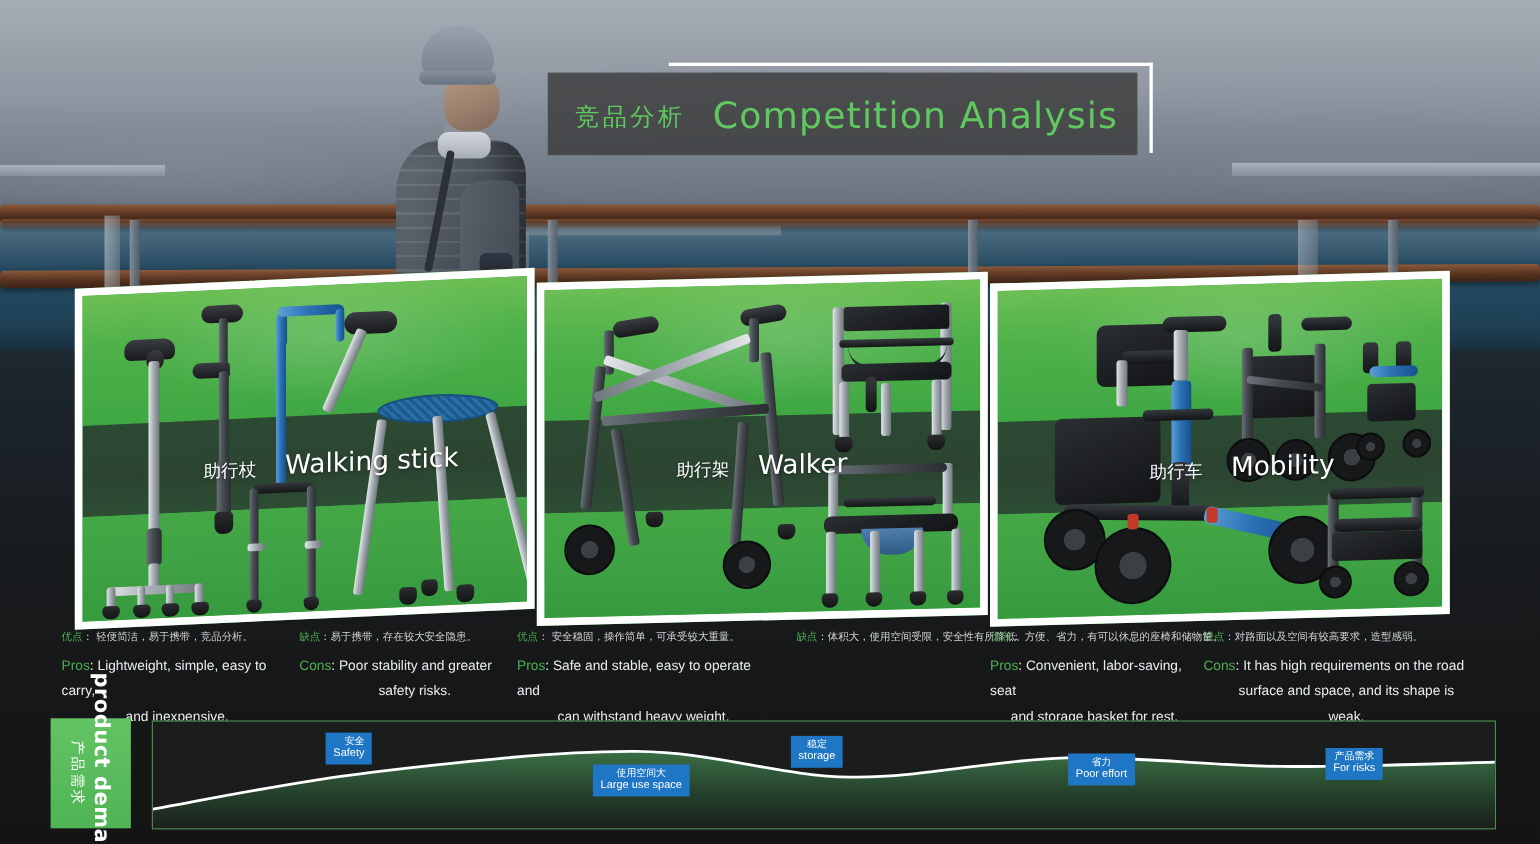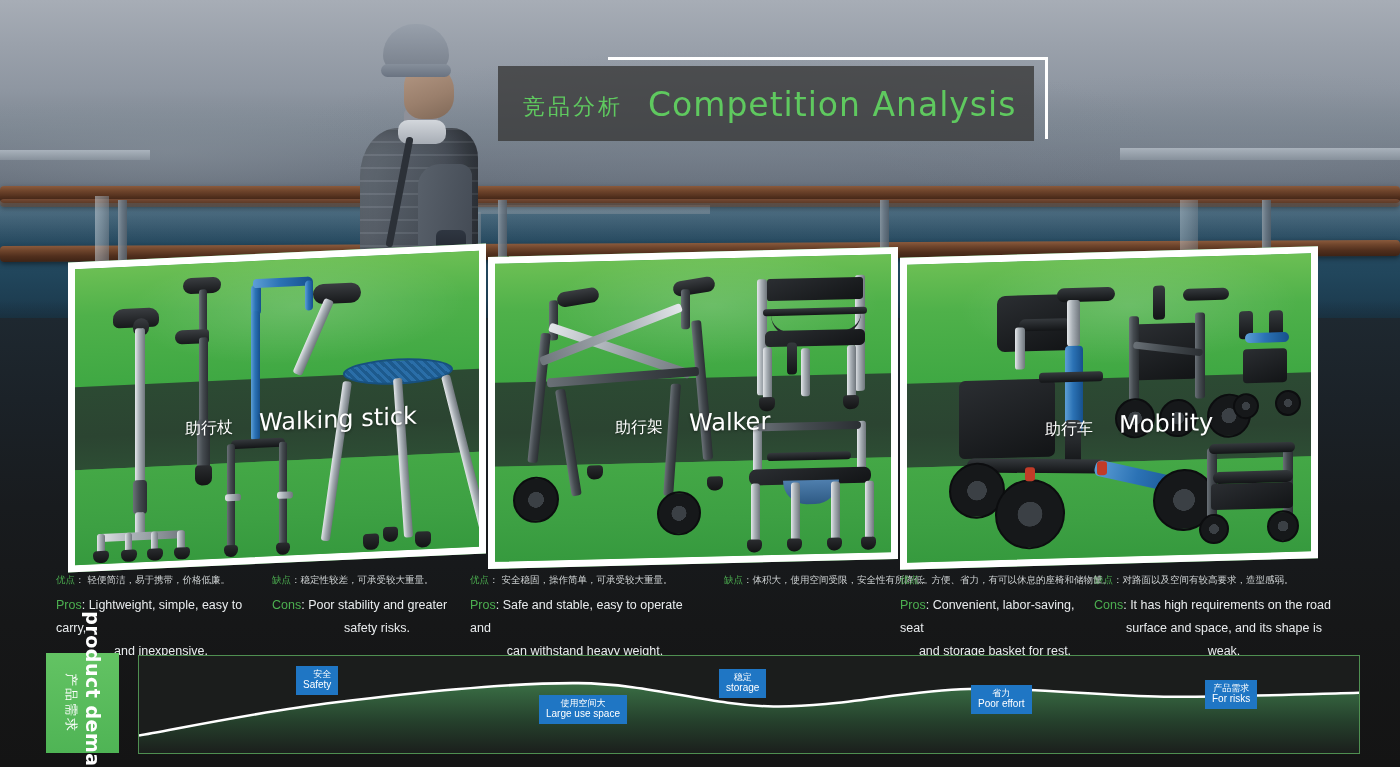"： 轻便简洁，易于携带，价格低廉。" span { text: 价格低廉 -> 竞品分析 }
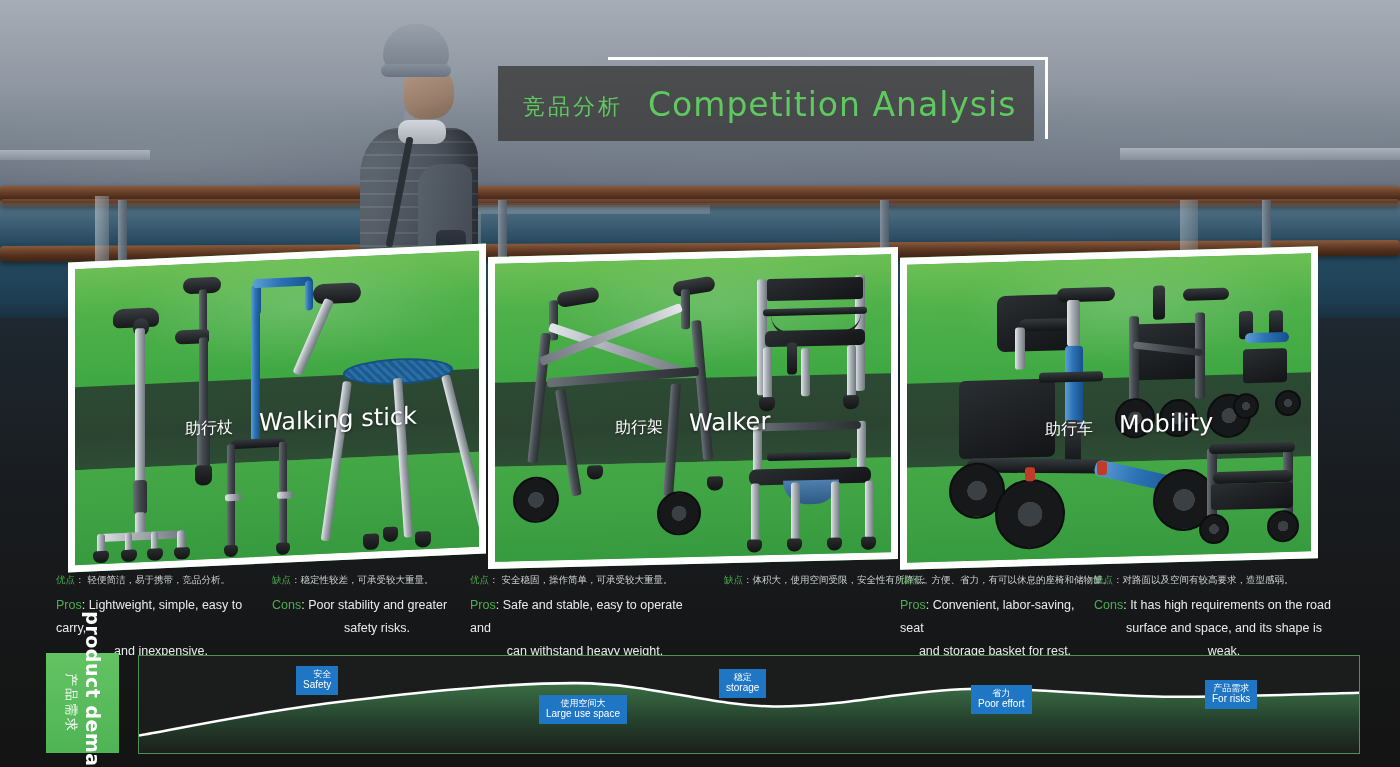"：稳定性较差，可承受较大重量。" span { text: 稳定性较差，可承受较大重量 -> 易于携带，存在较大安全隐患 }
